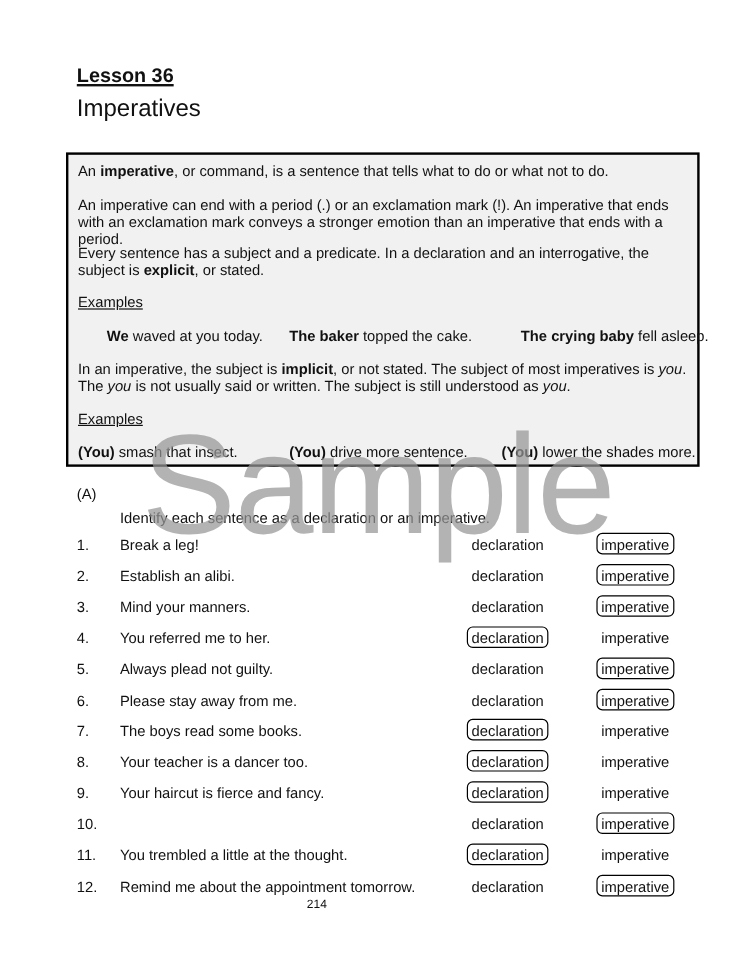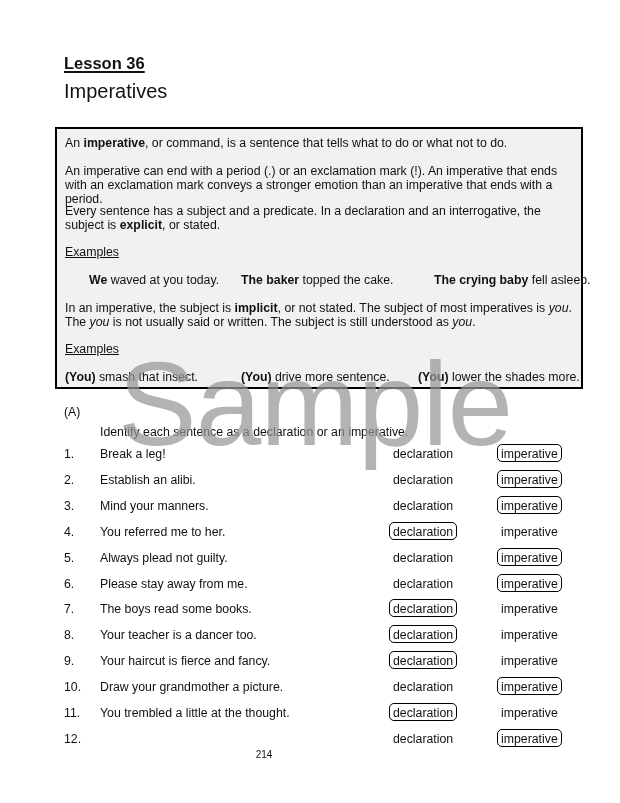"Draw your grandmother a picture." span.sent { html: <span>Draw your grandmother a picture.</span> -> none }
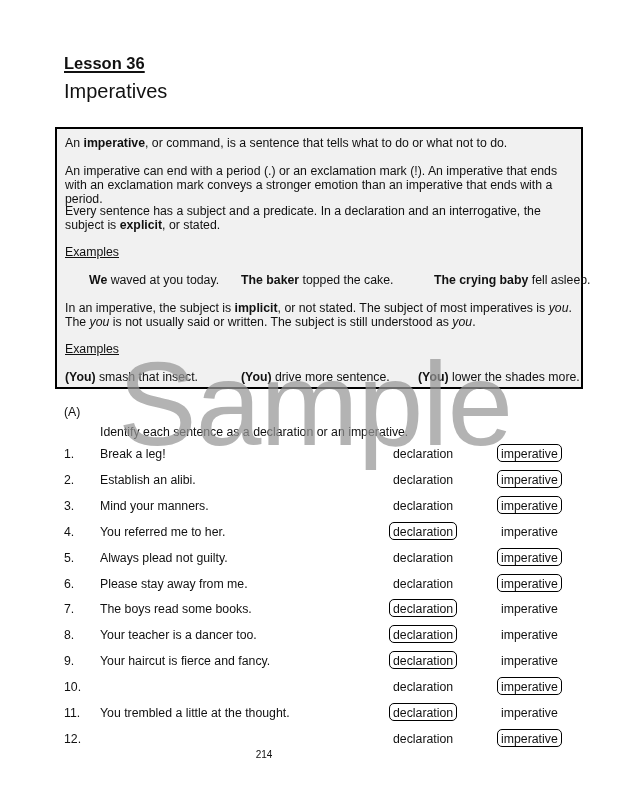"Remind me about the appointment" span.sent { html: none -> <span>Remind me about the appointment tomorrow.</span> }
